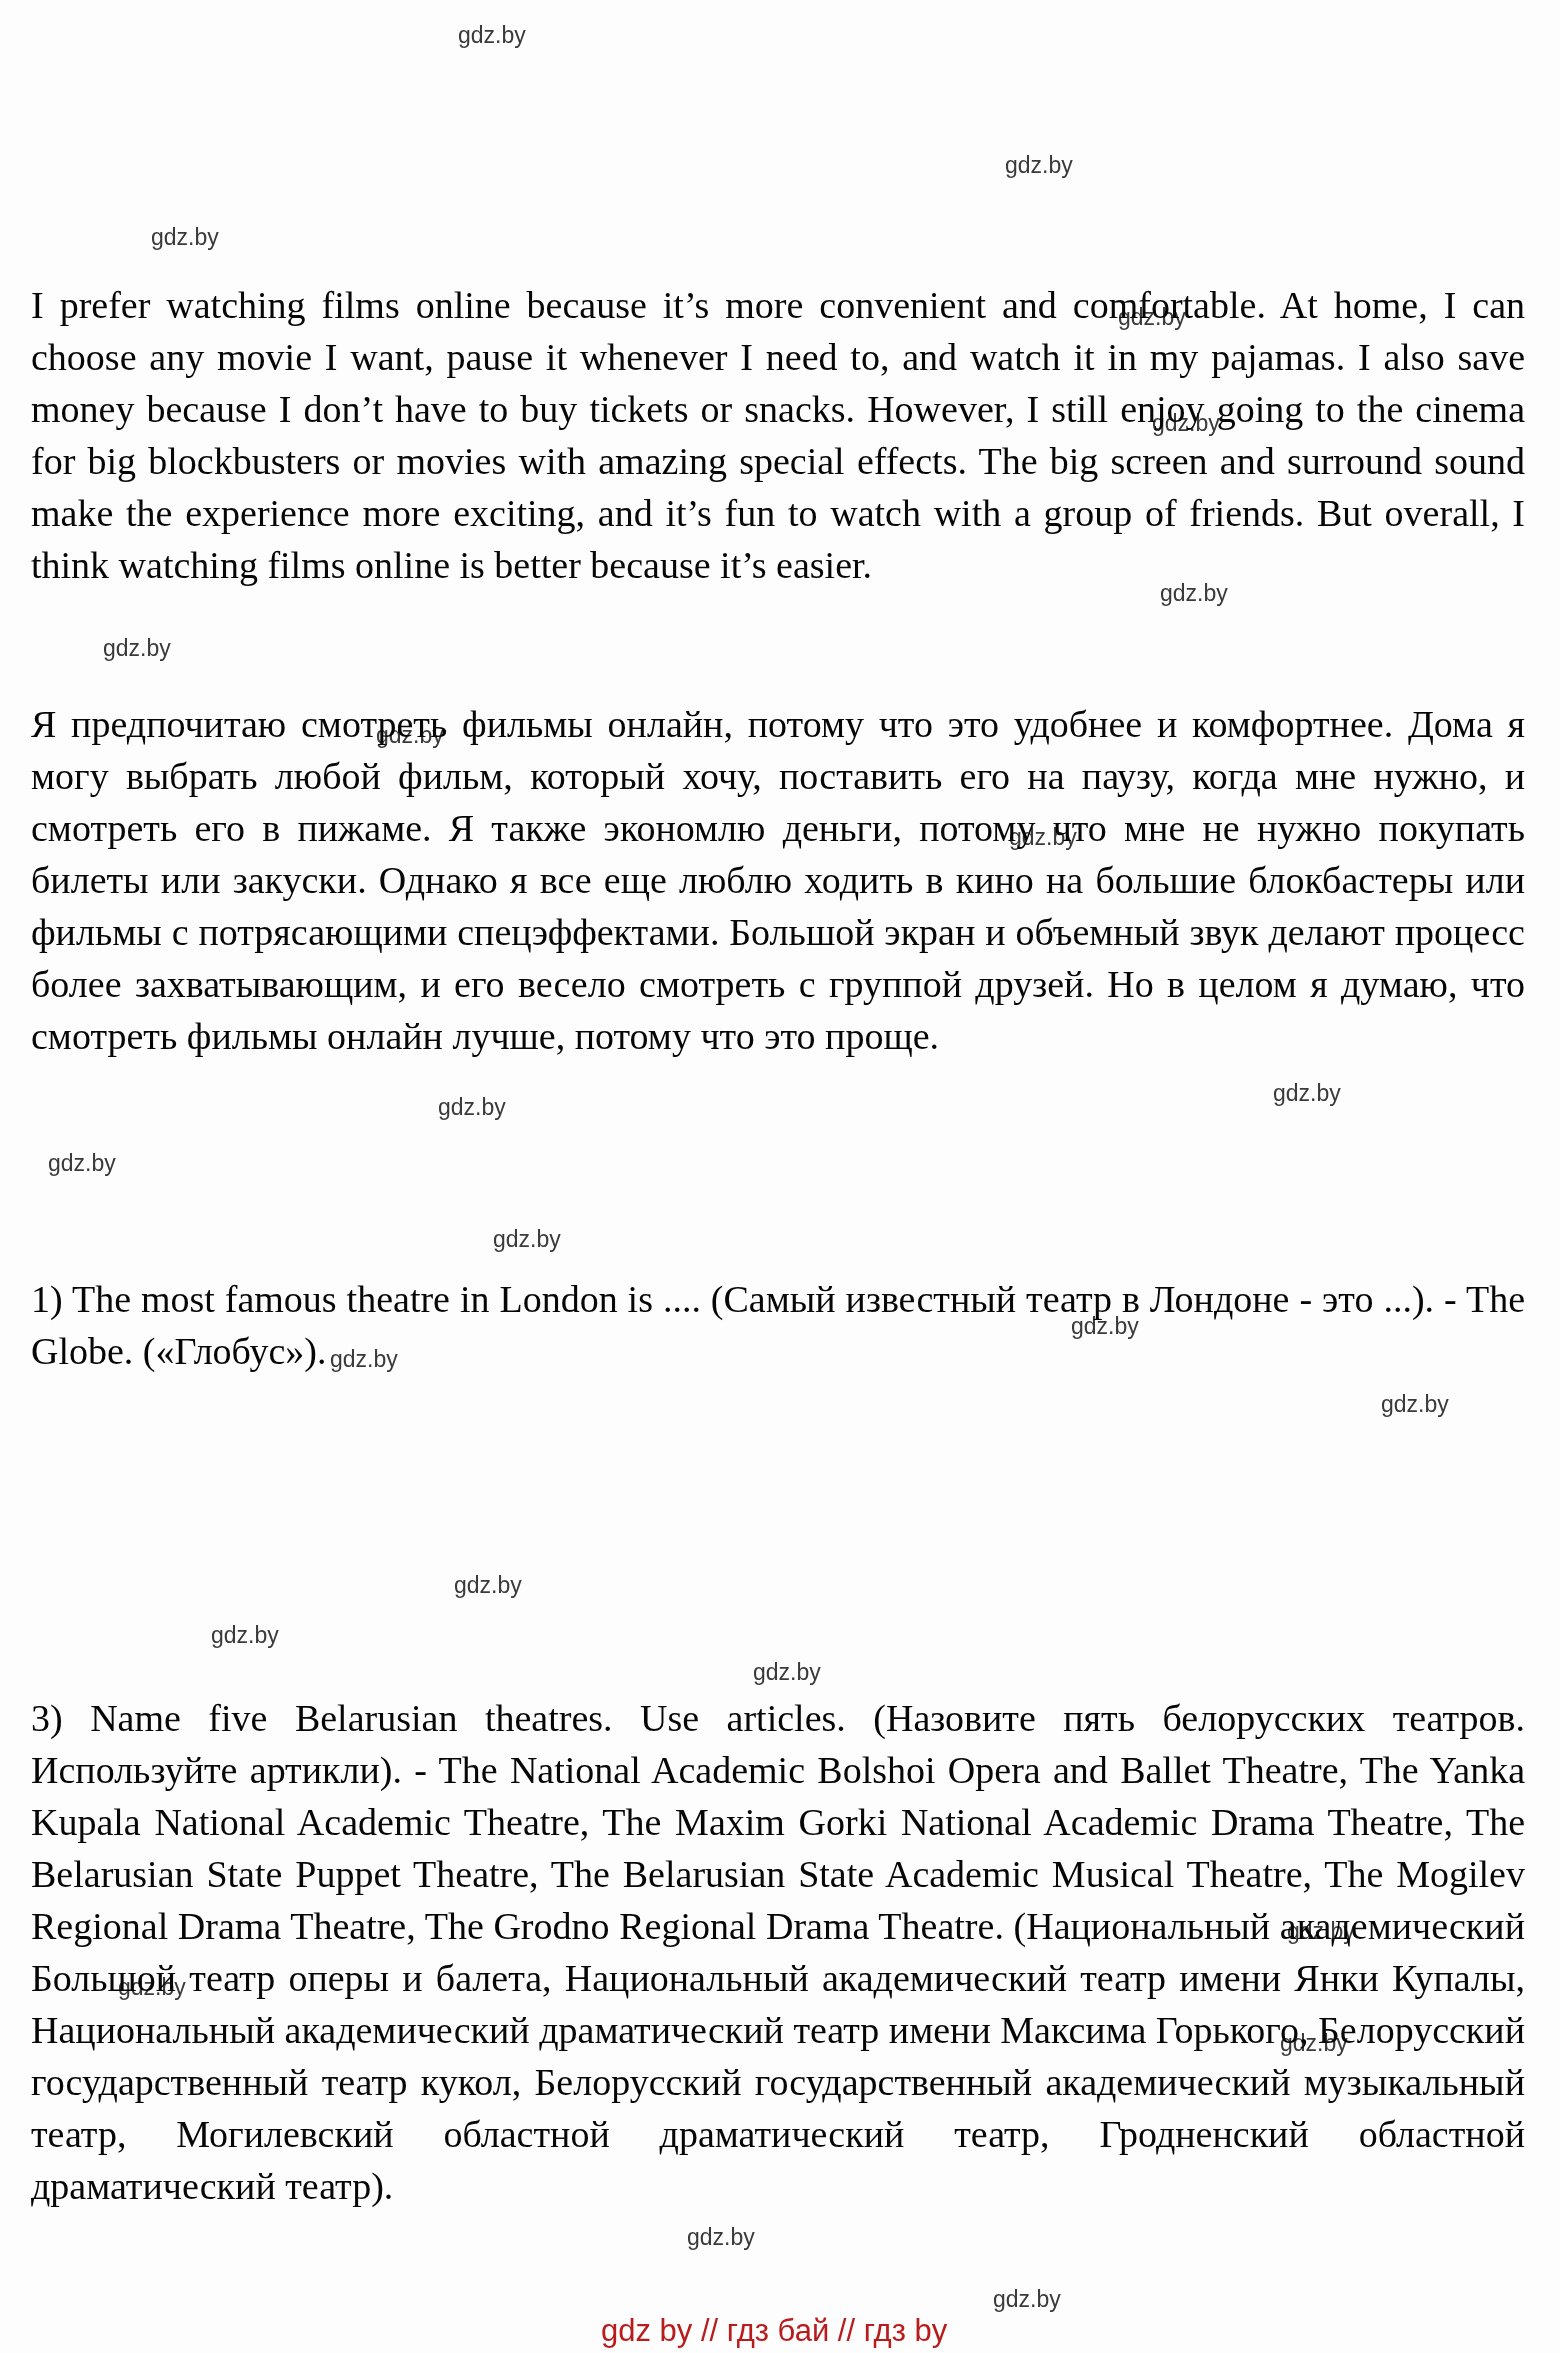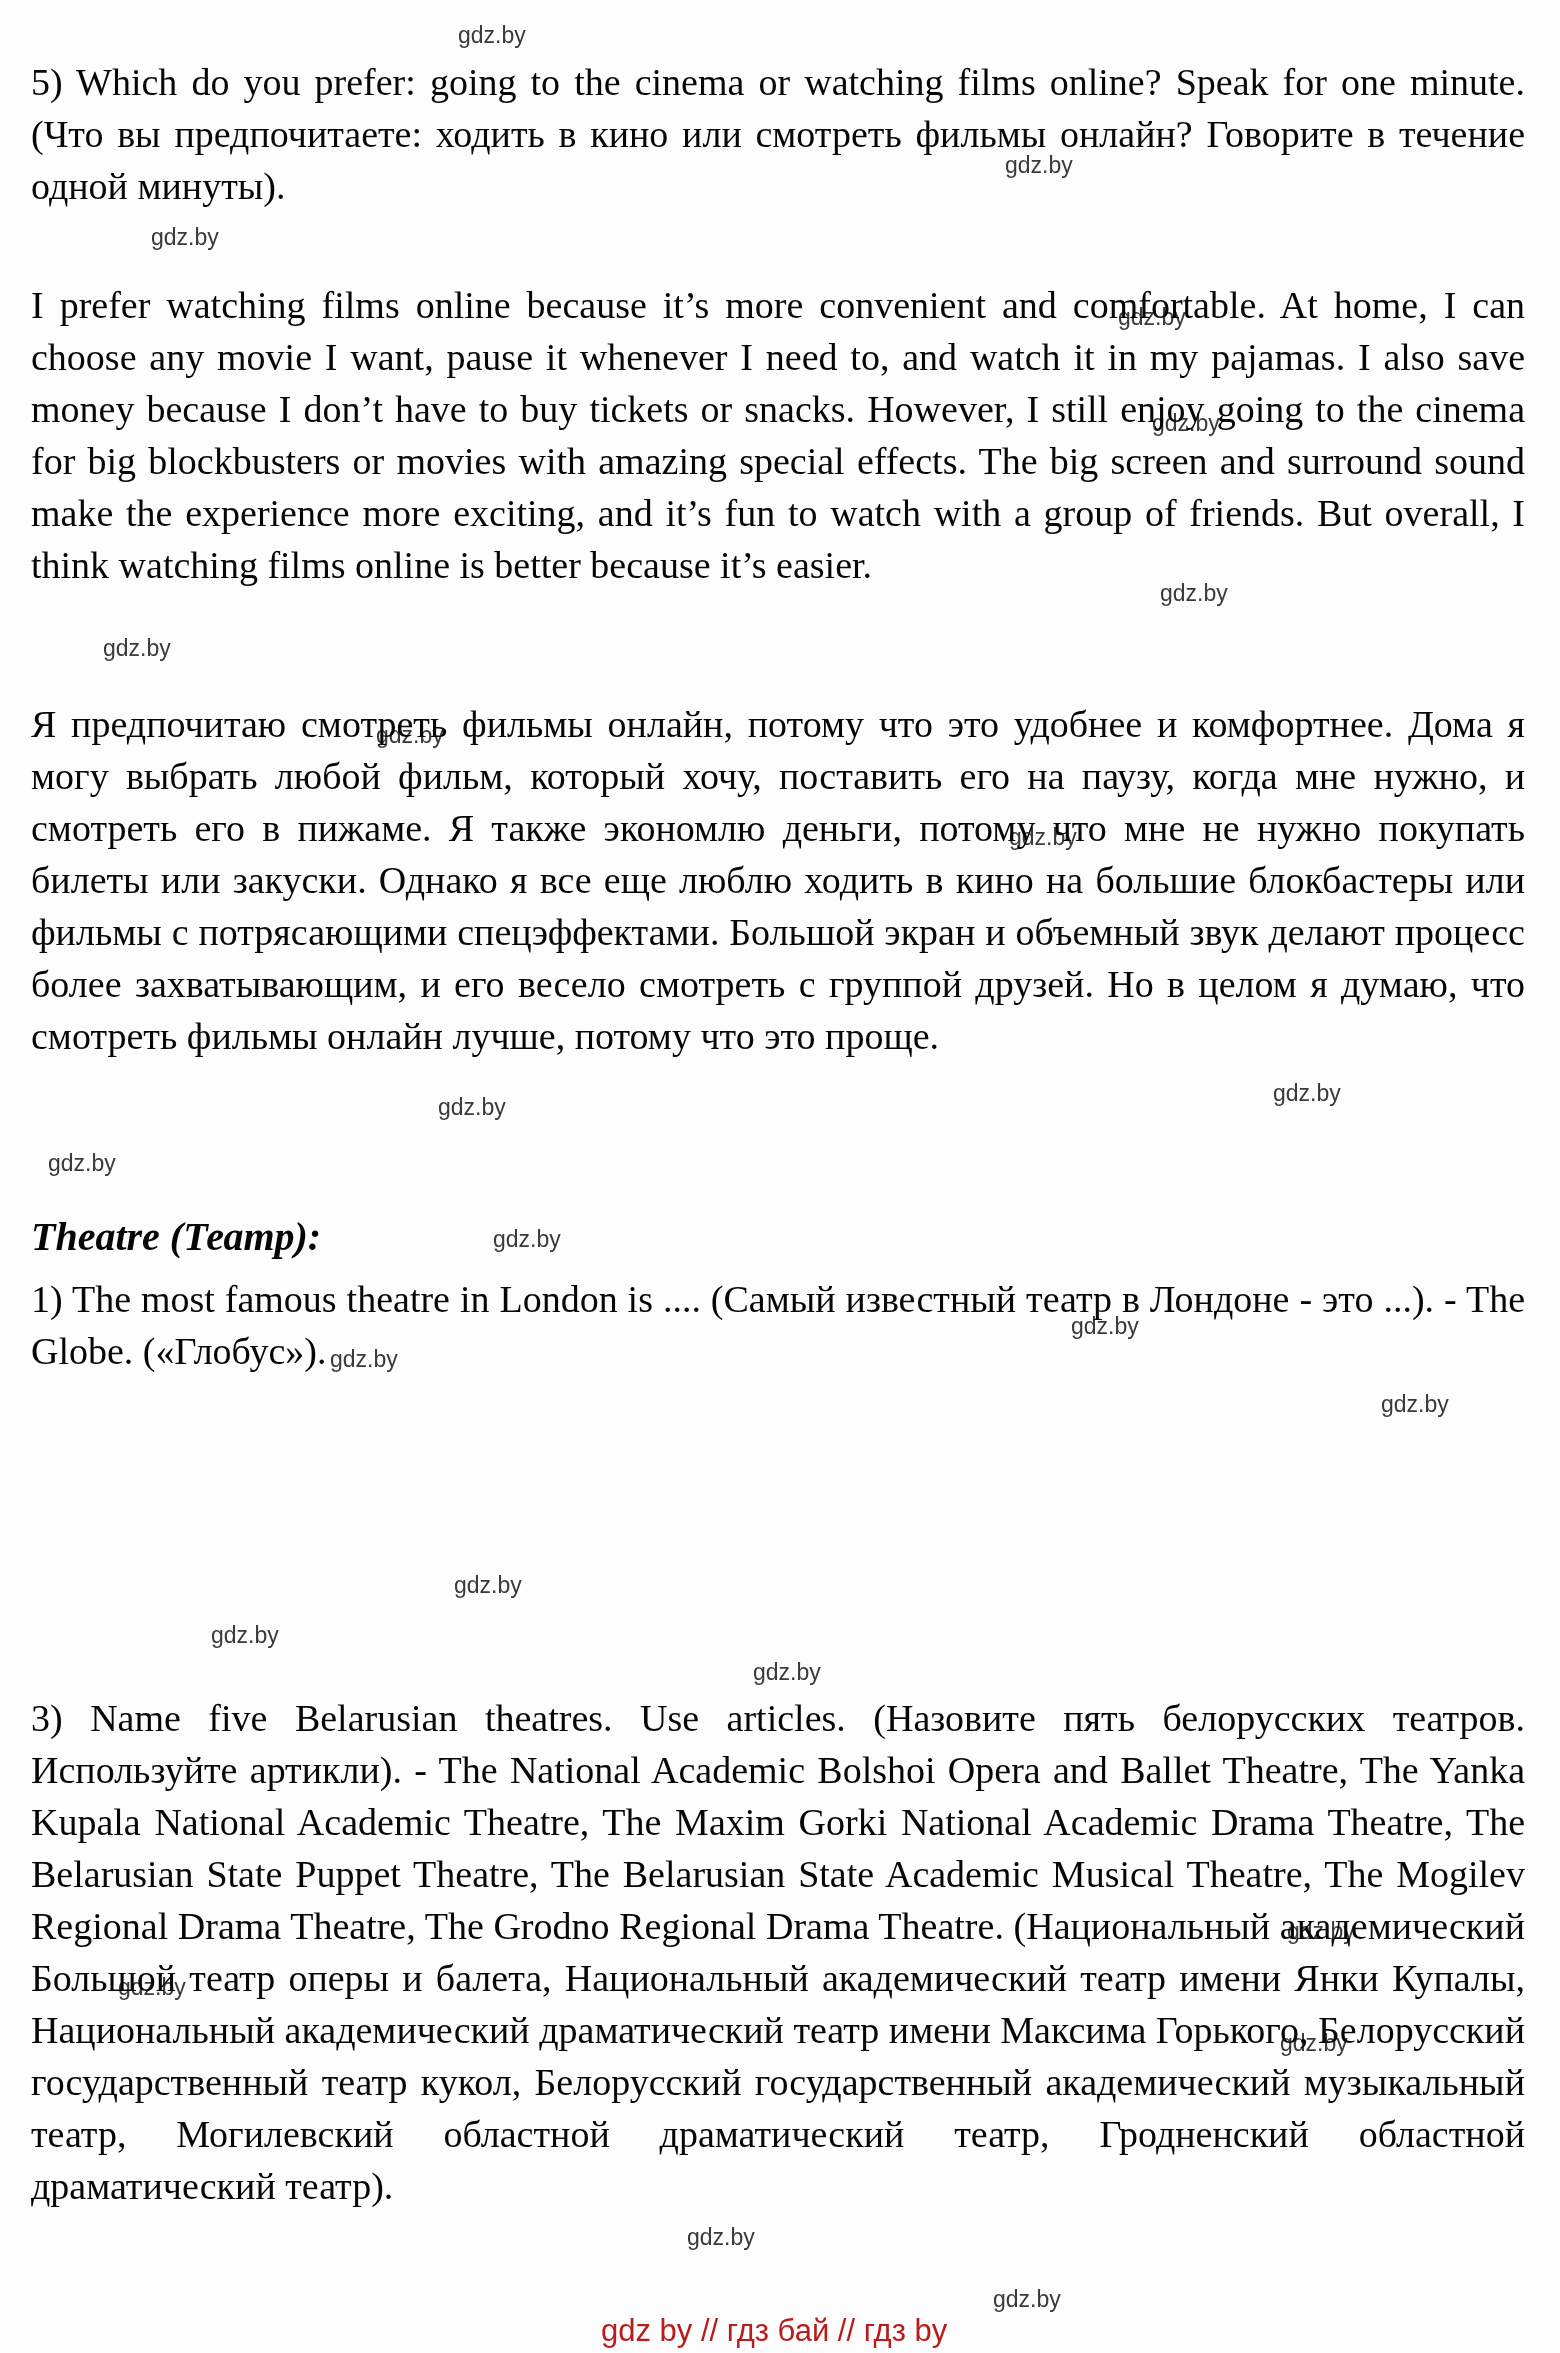"5) Which do you prefer:" p.para { html: <p>5) Which do you prefer: going to the cinema or watching films online? Speak for one minute. (Что вы предпочитаете: ходить в кино или смотреть фильмы онлайн? Говорите в течение одной минуты).</p> -> none }
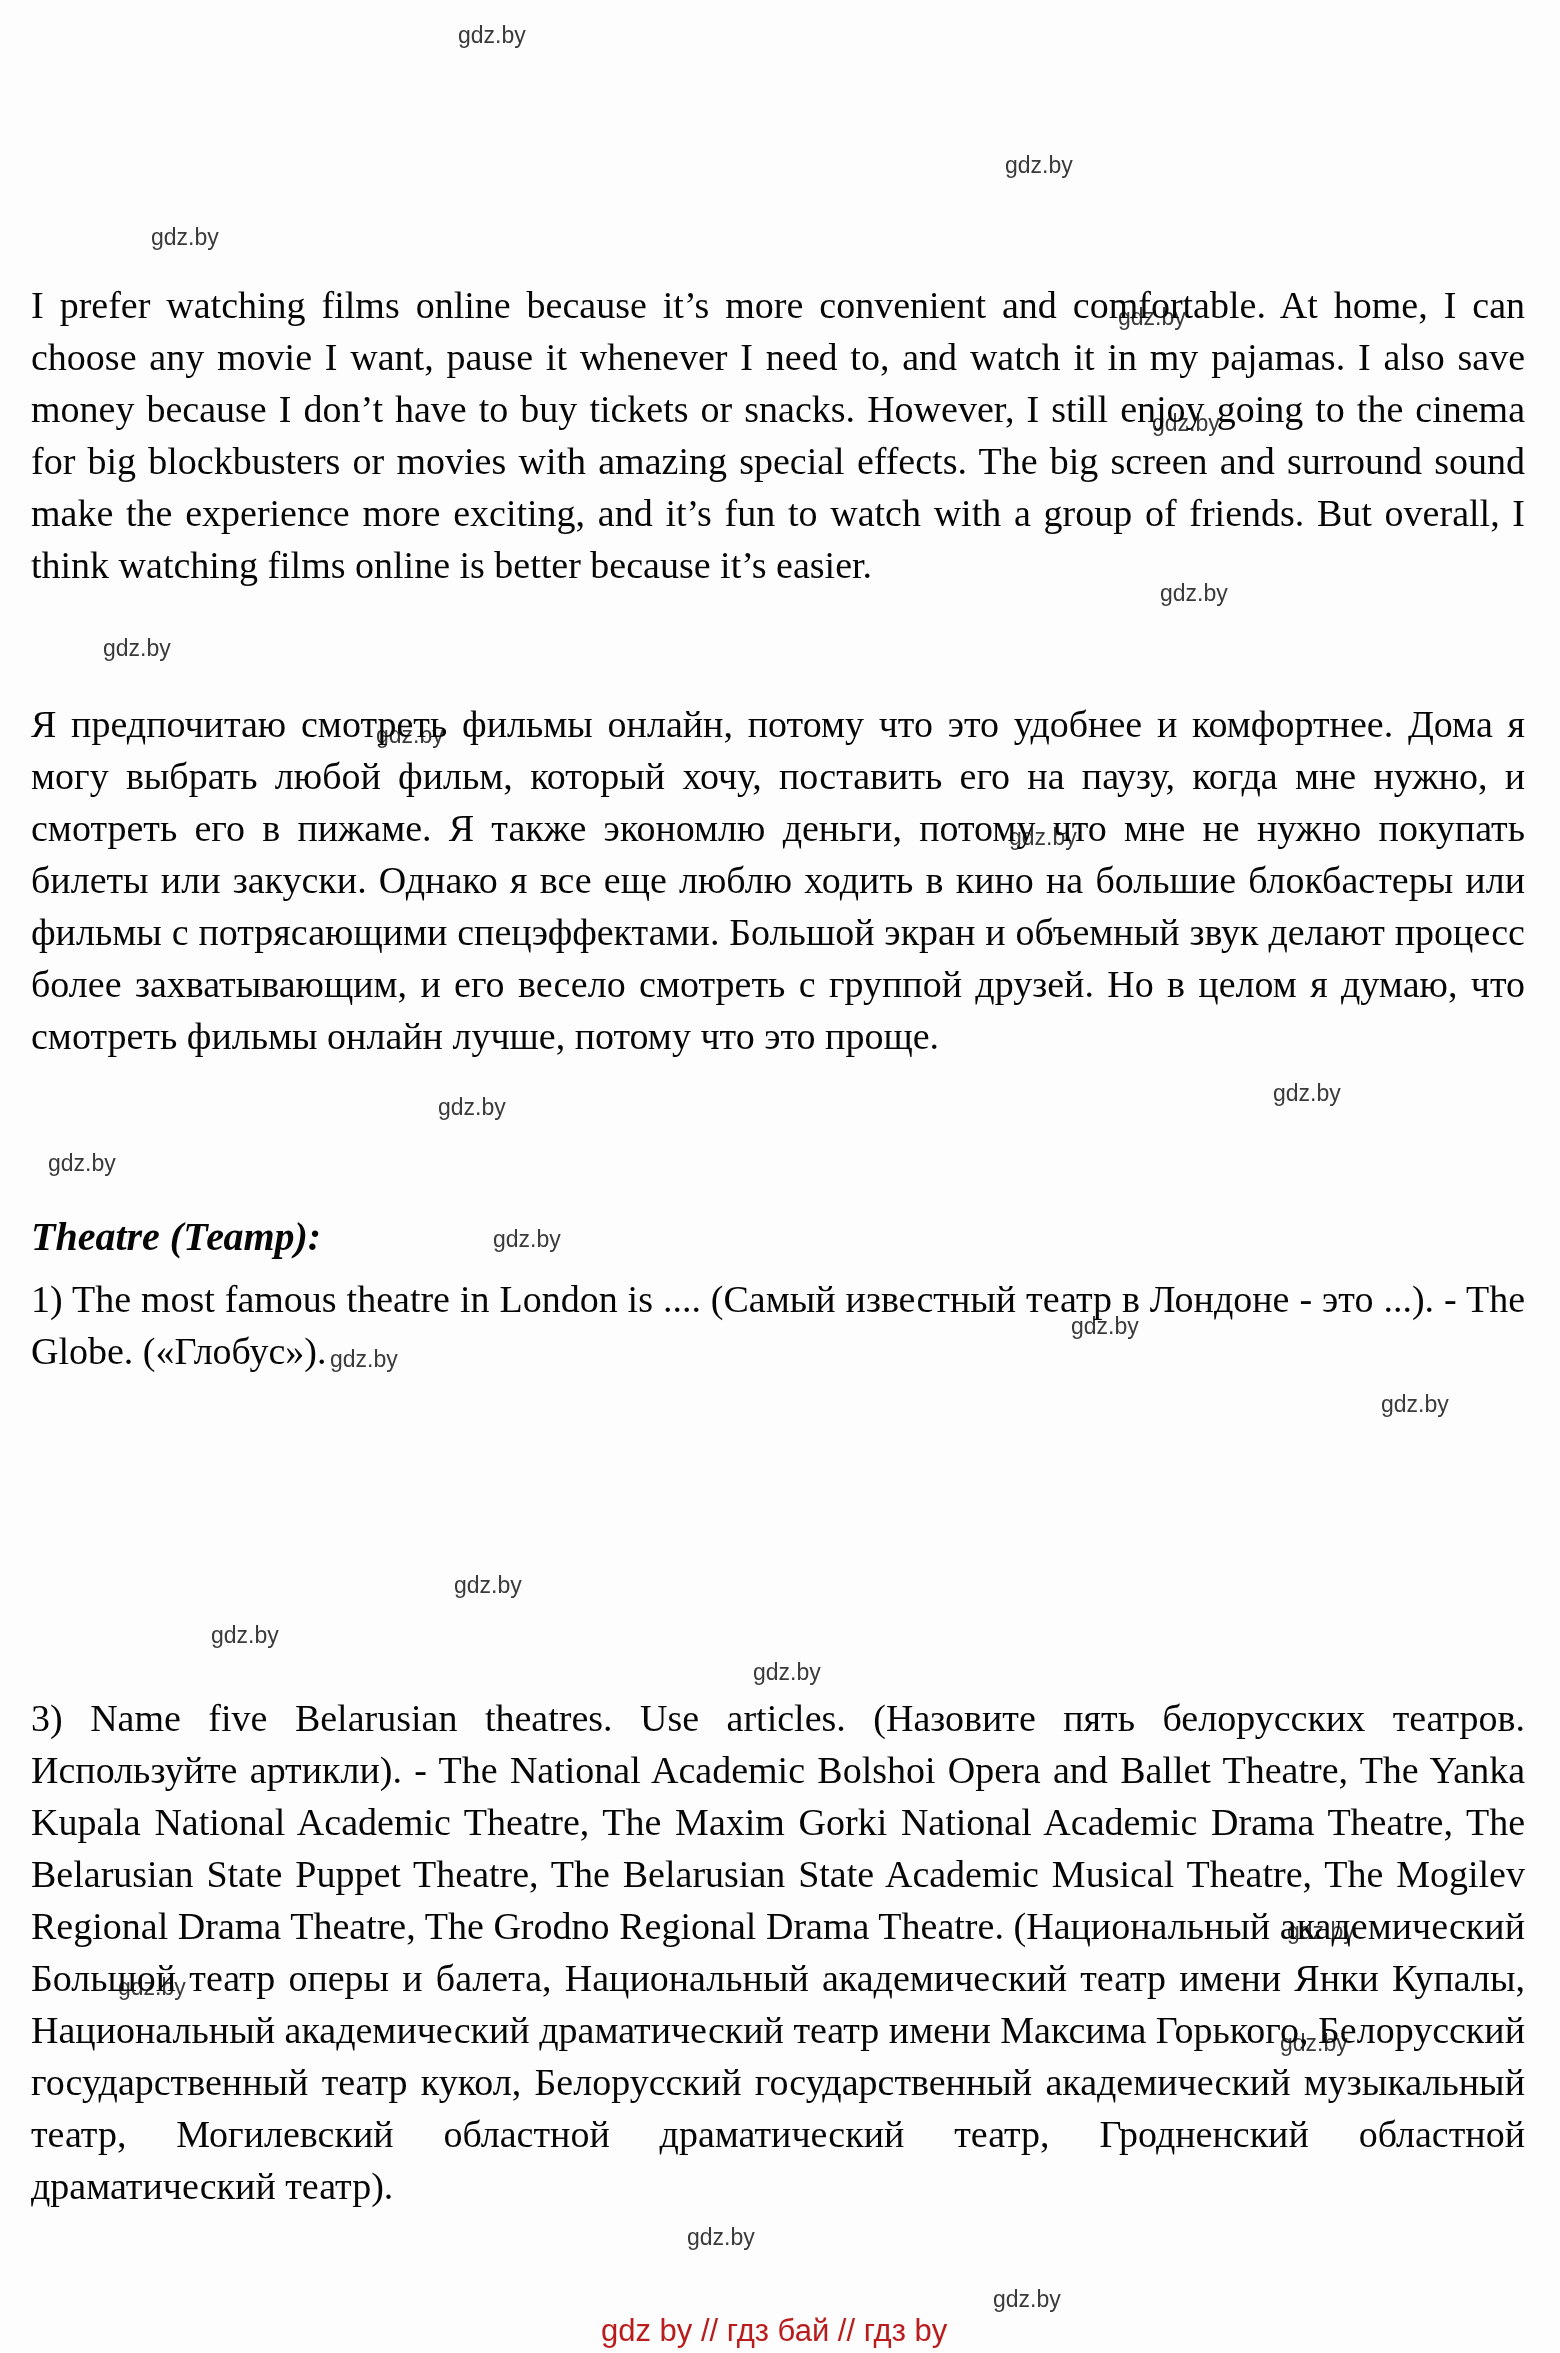"Theatre (Театр):" p.theatre-heading { html: <p>Theatre (Театр):</p> -> none }
